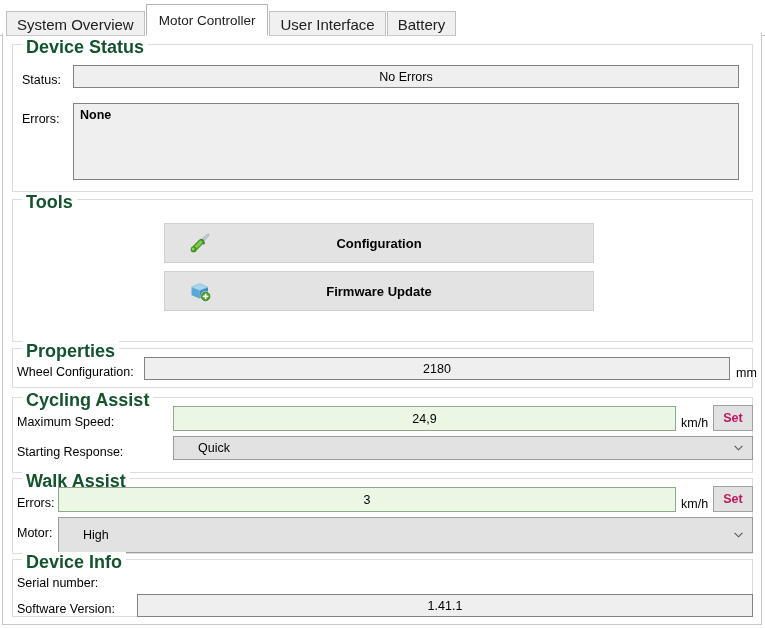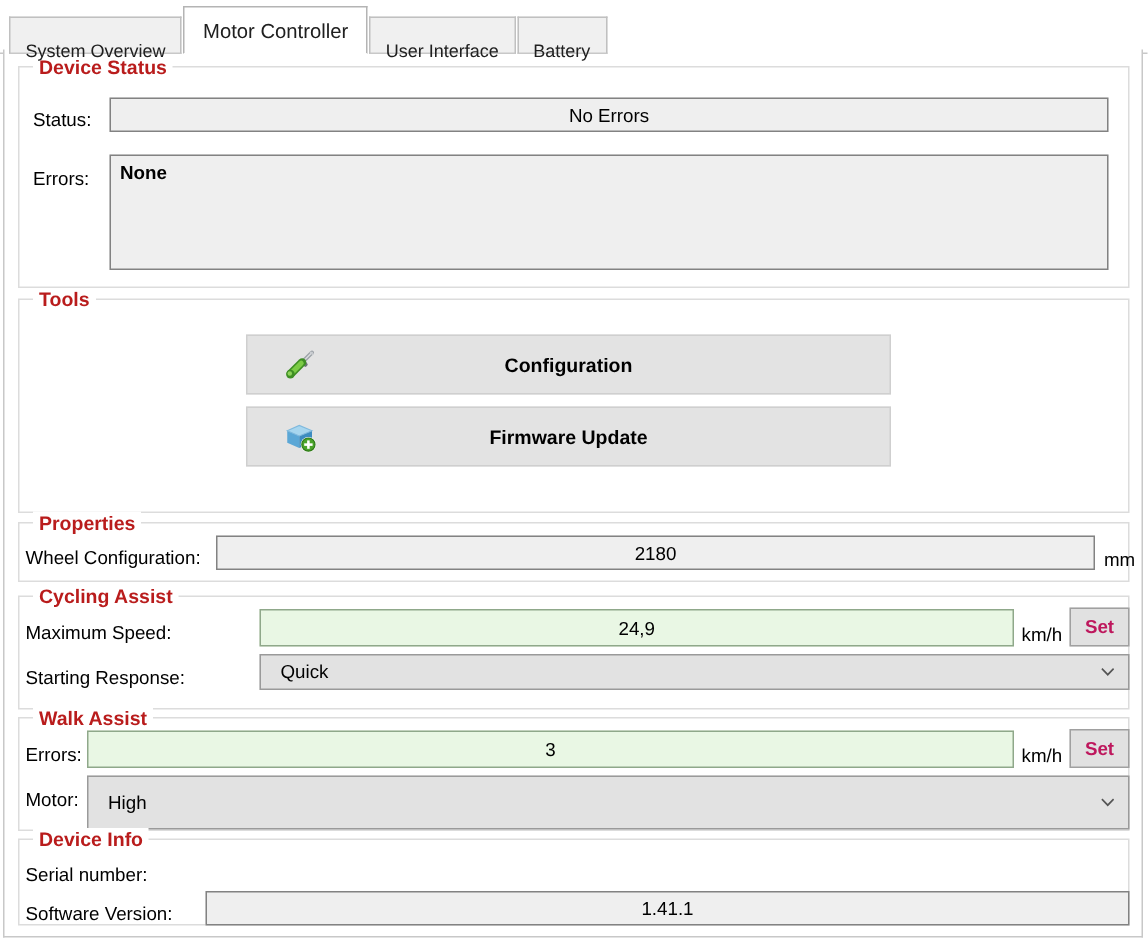"System Overview" .tab { font-size: 12px -> 15px; padding: 10px 10px -> 0 10px }
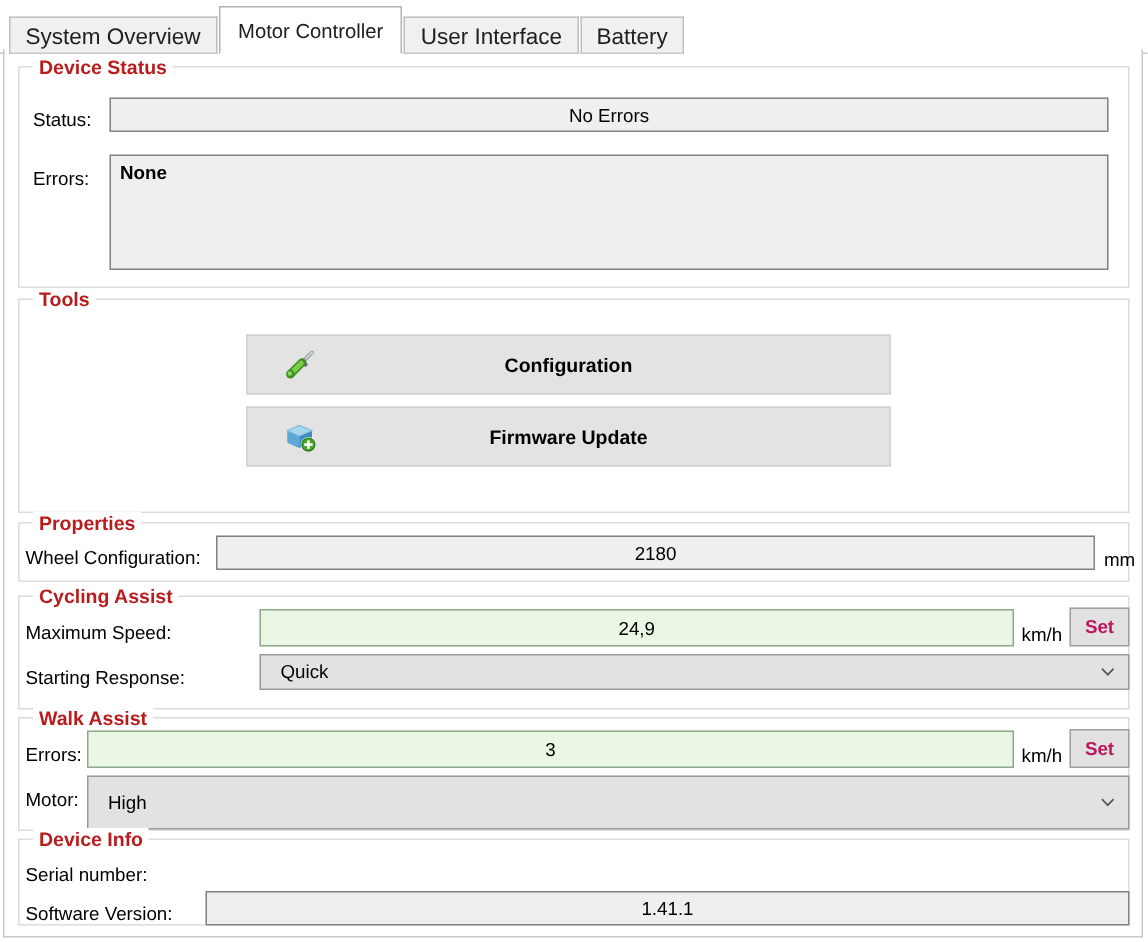"Device Status" .group > .legend { color: #b91c1c -> #14532d; font-size: 13px -> 18px }
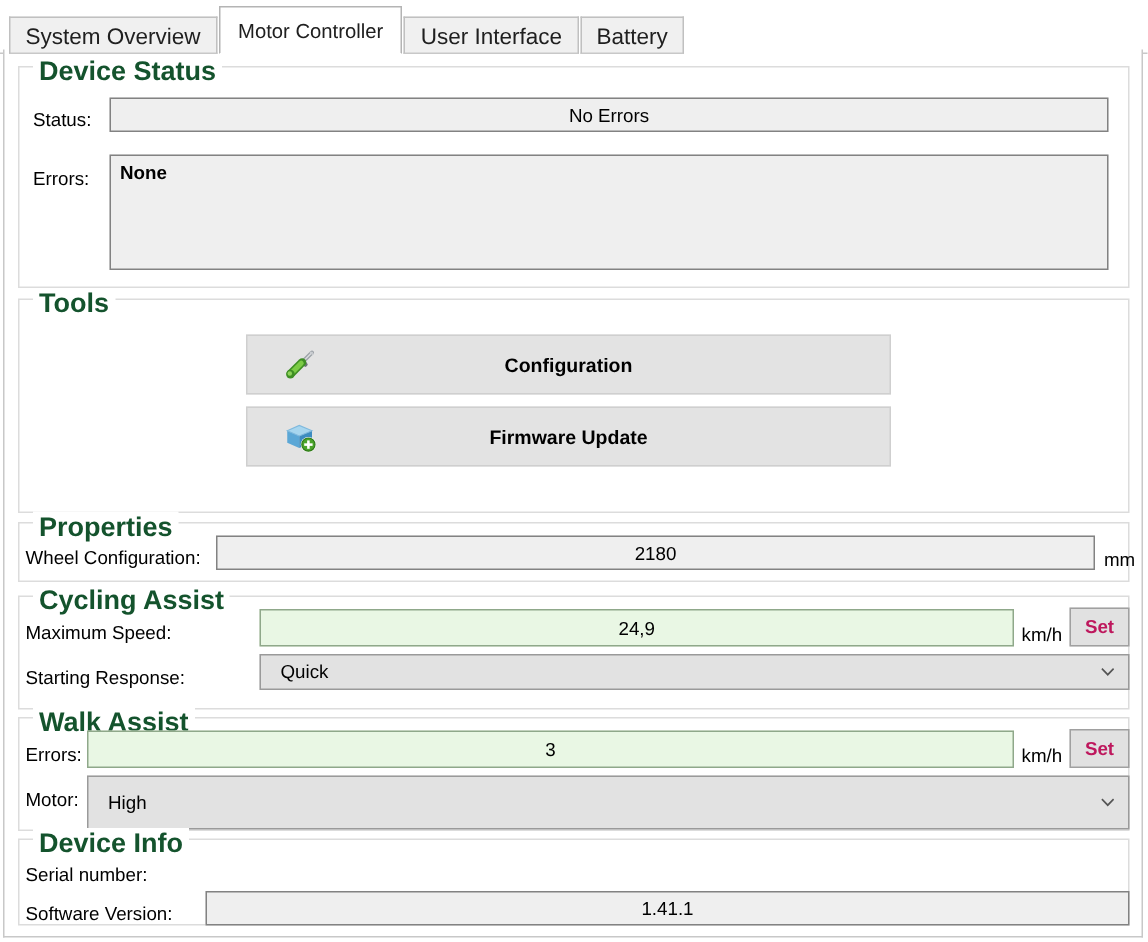"Quick" .combo { padding-left: 13px -> 24px }
